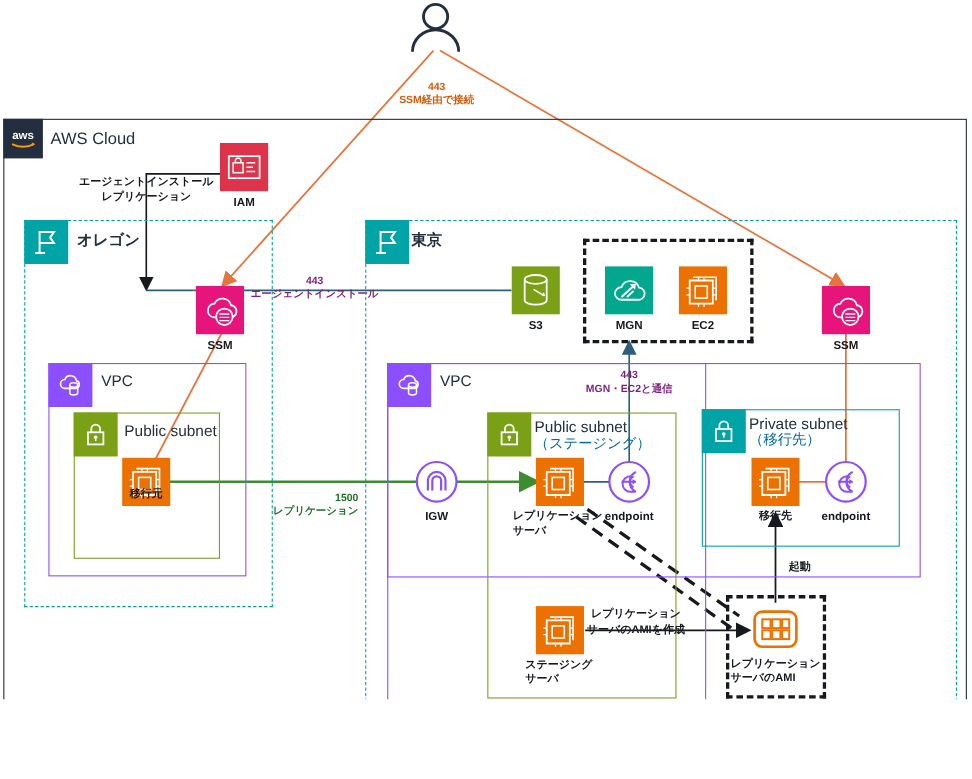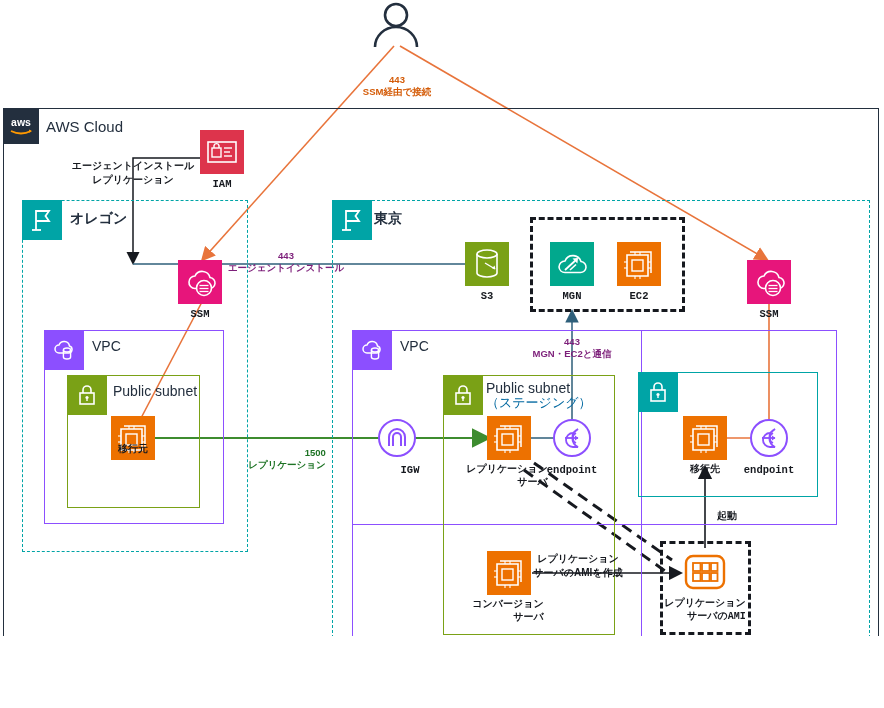"IAM" .svc-label { font-family: Liberation Mono, monospace -> none; text-align: right -> left }
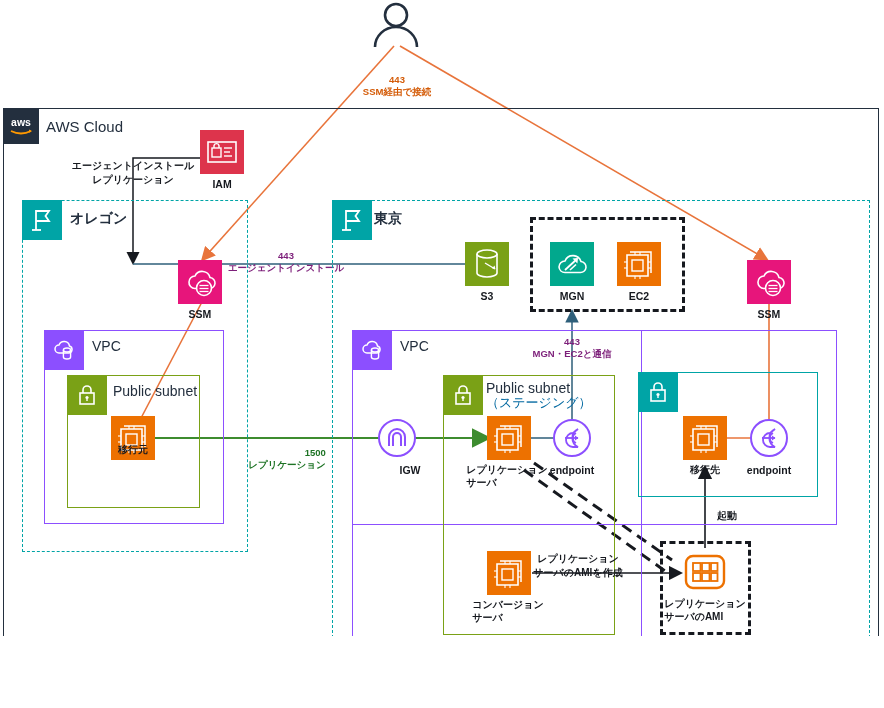"Private subnet" div.badge-label { html: none -> <div> <span>Private subnet</span> <span>（移行先）</span> </div> }
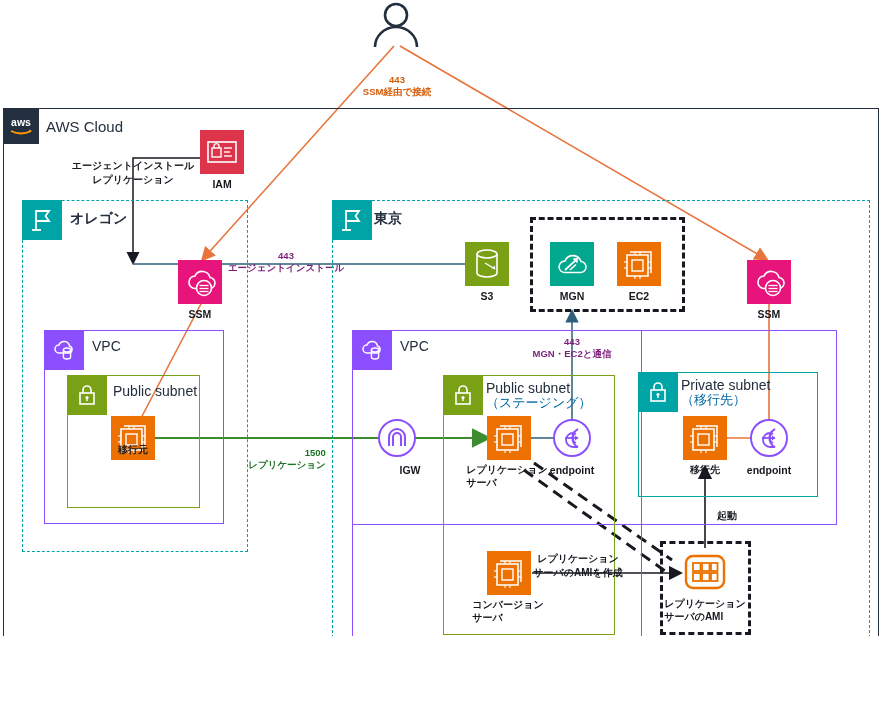"IGW" div.svc-label { left: 410px -> 397px }
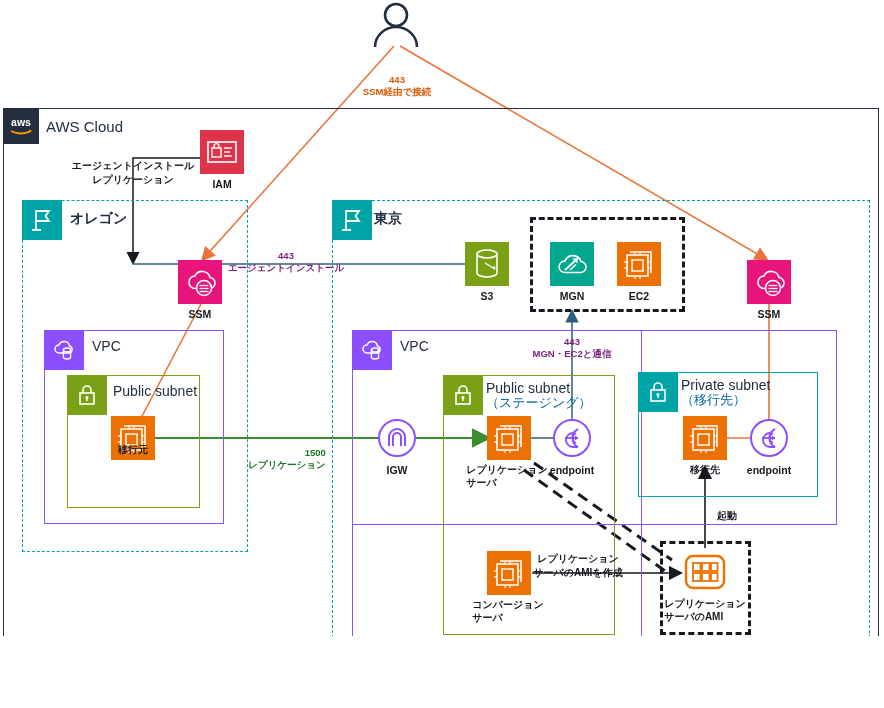"コンバージョン" span { text: コンバージョン -> ステージング }
